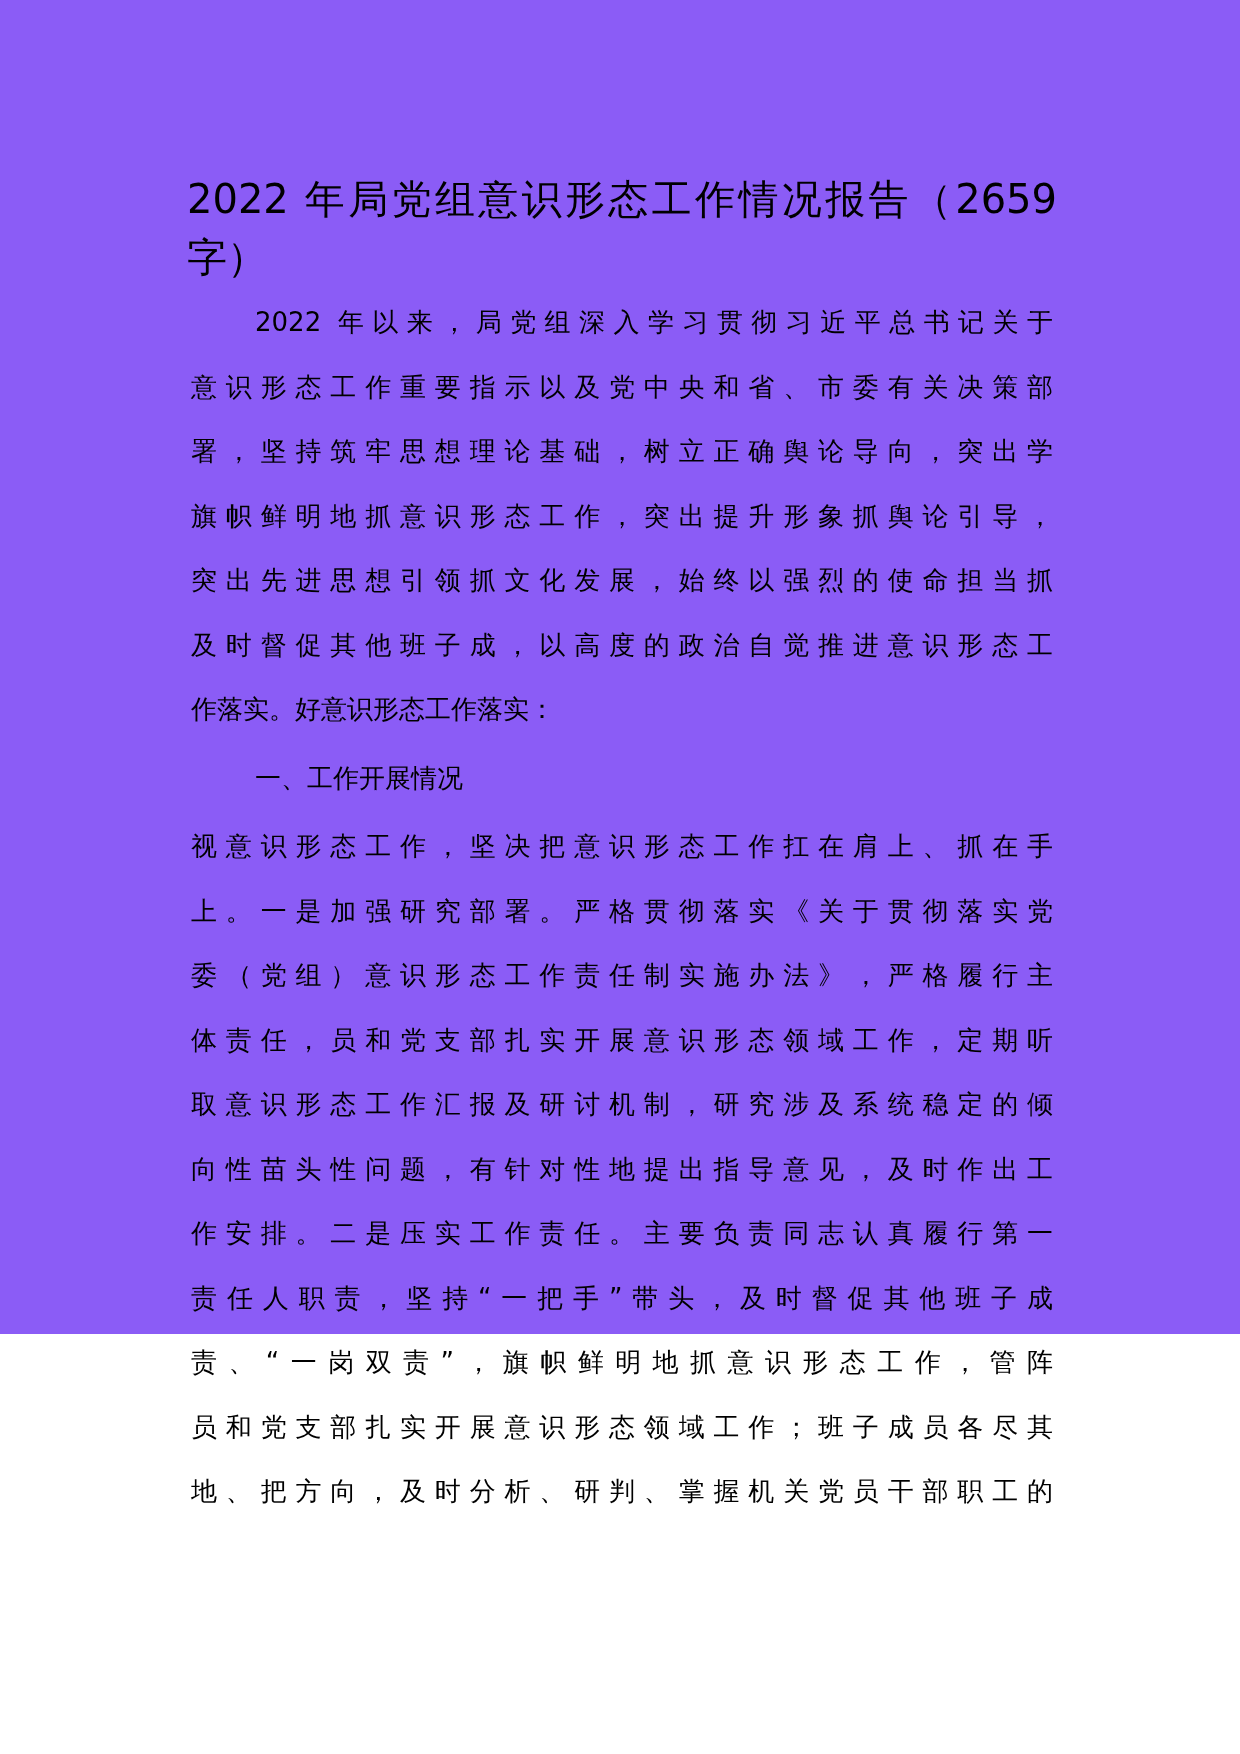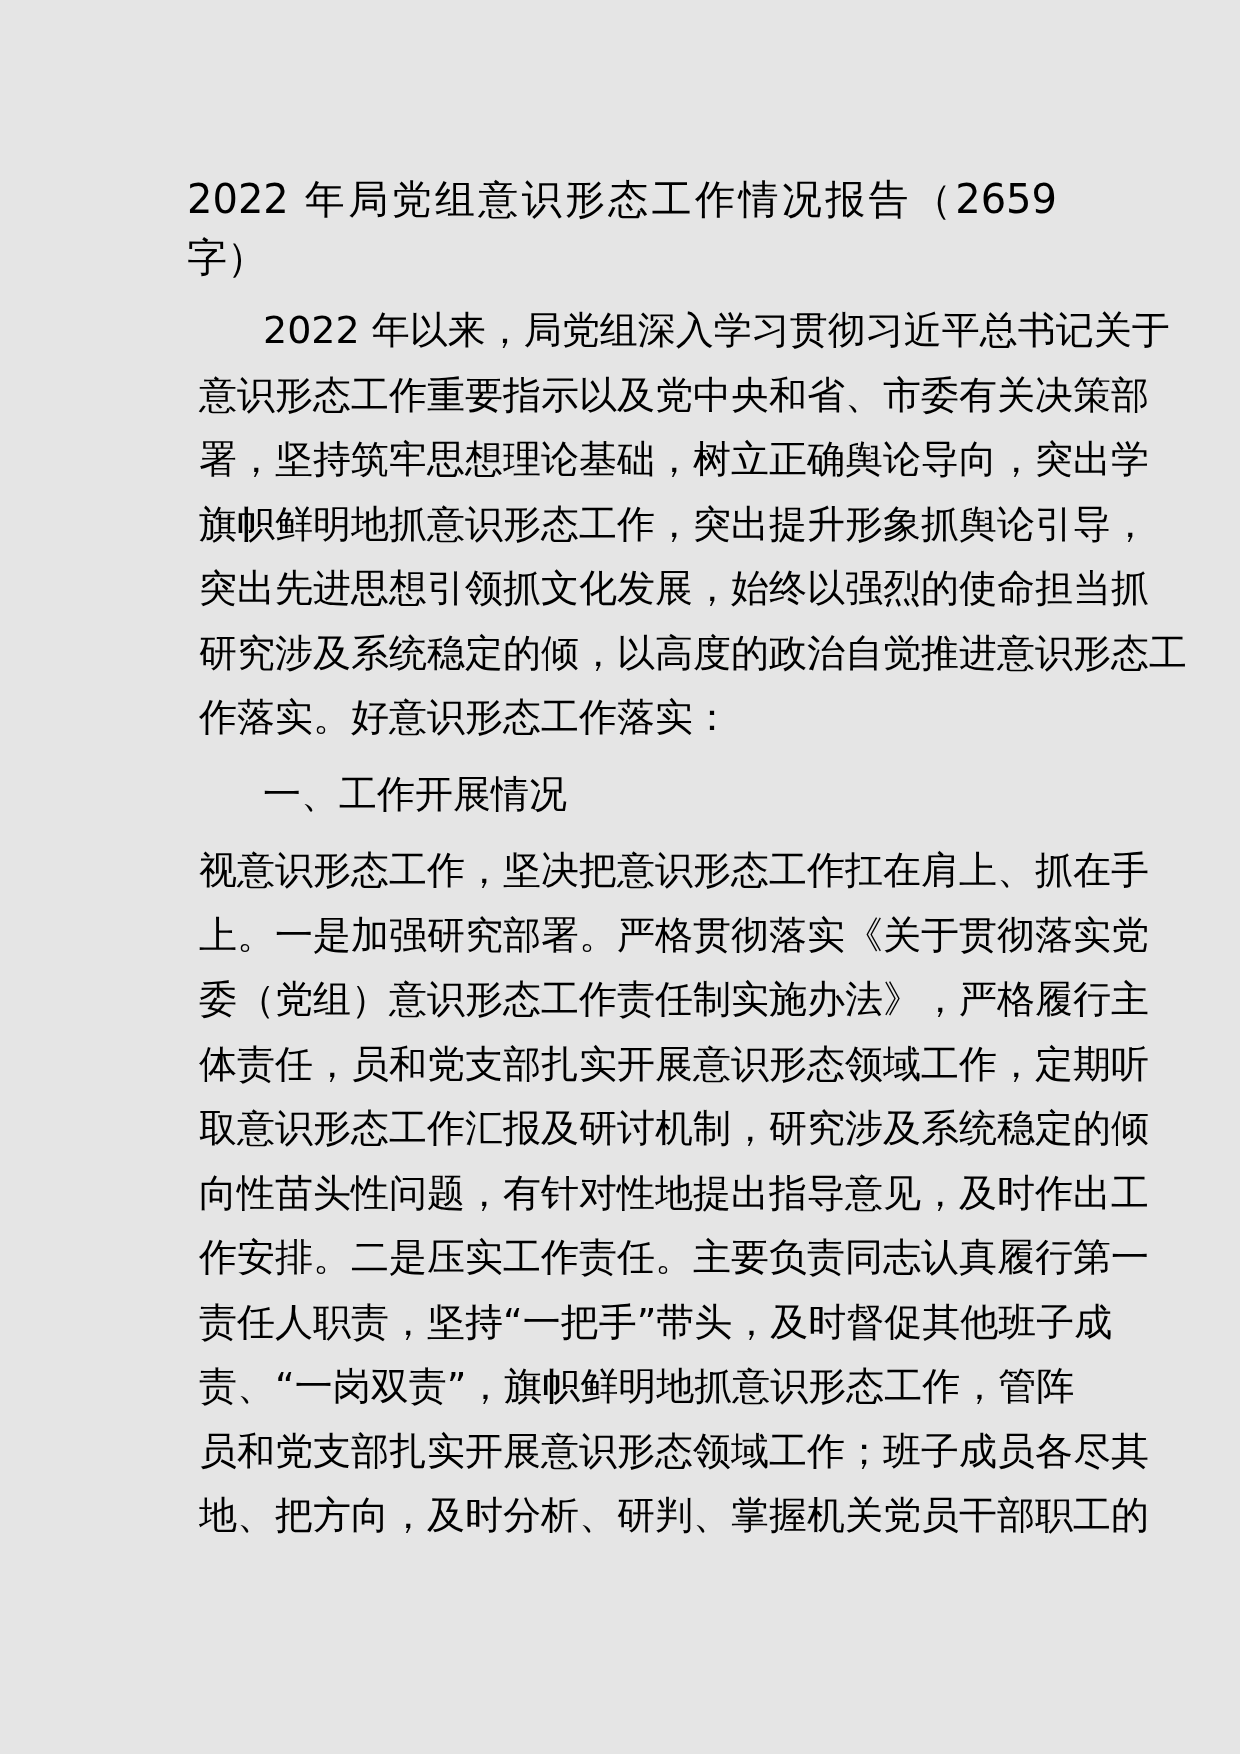"2022 年局党组意识形态工作情况报告（2659" .page { background: #e5e5e5 -> #8b5cf6; height: 1754px -> 1334px }
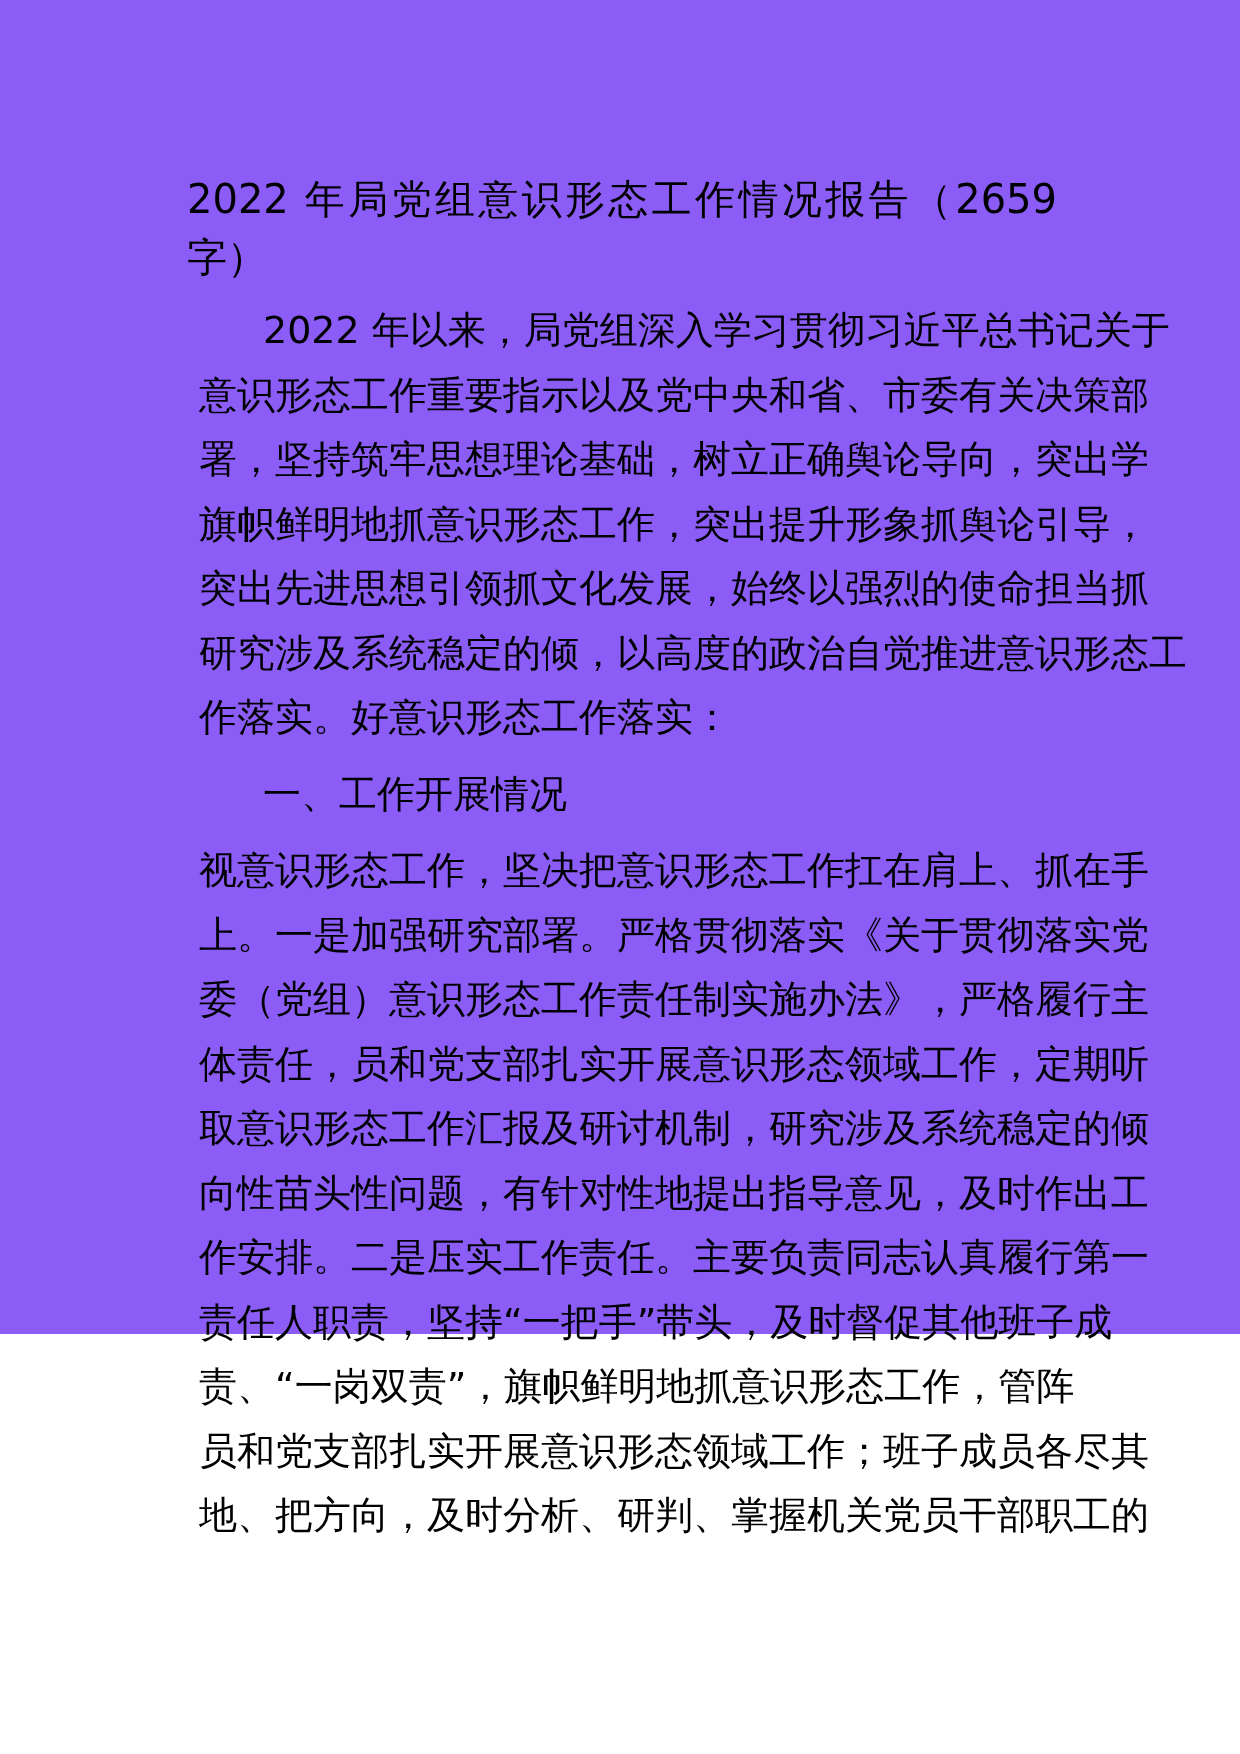"2022 年以来，局党组深入学习贯彻习近平总书记关于" .para { font-size: 38px -> 26px; margin: 12px -> 4px }
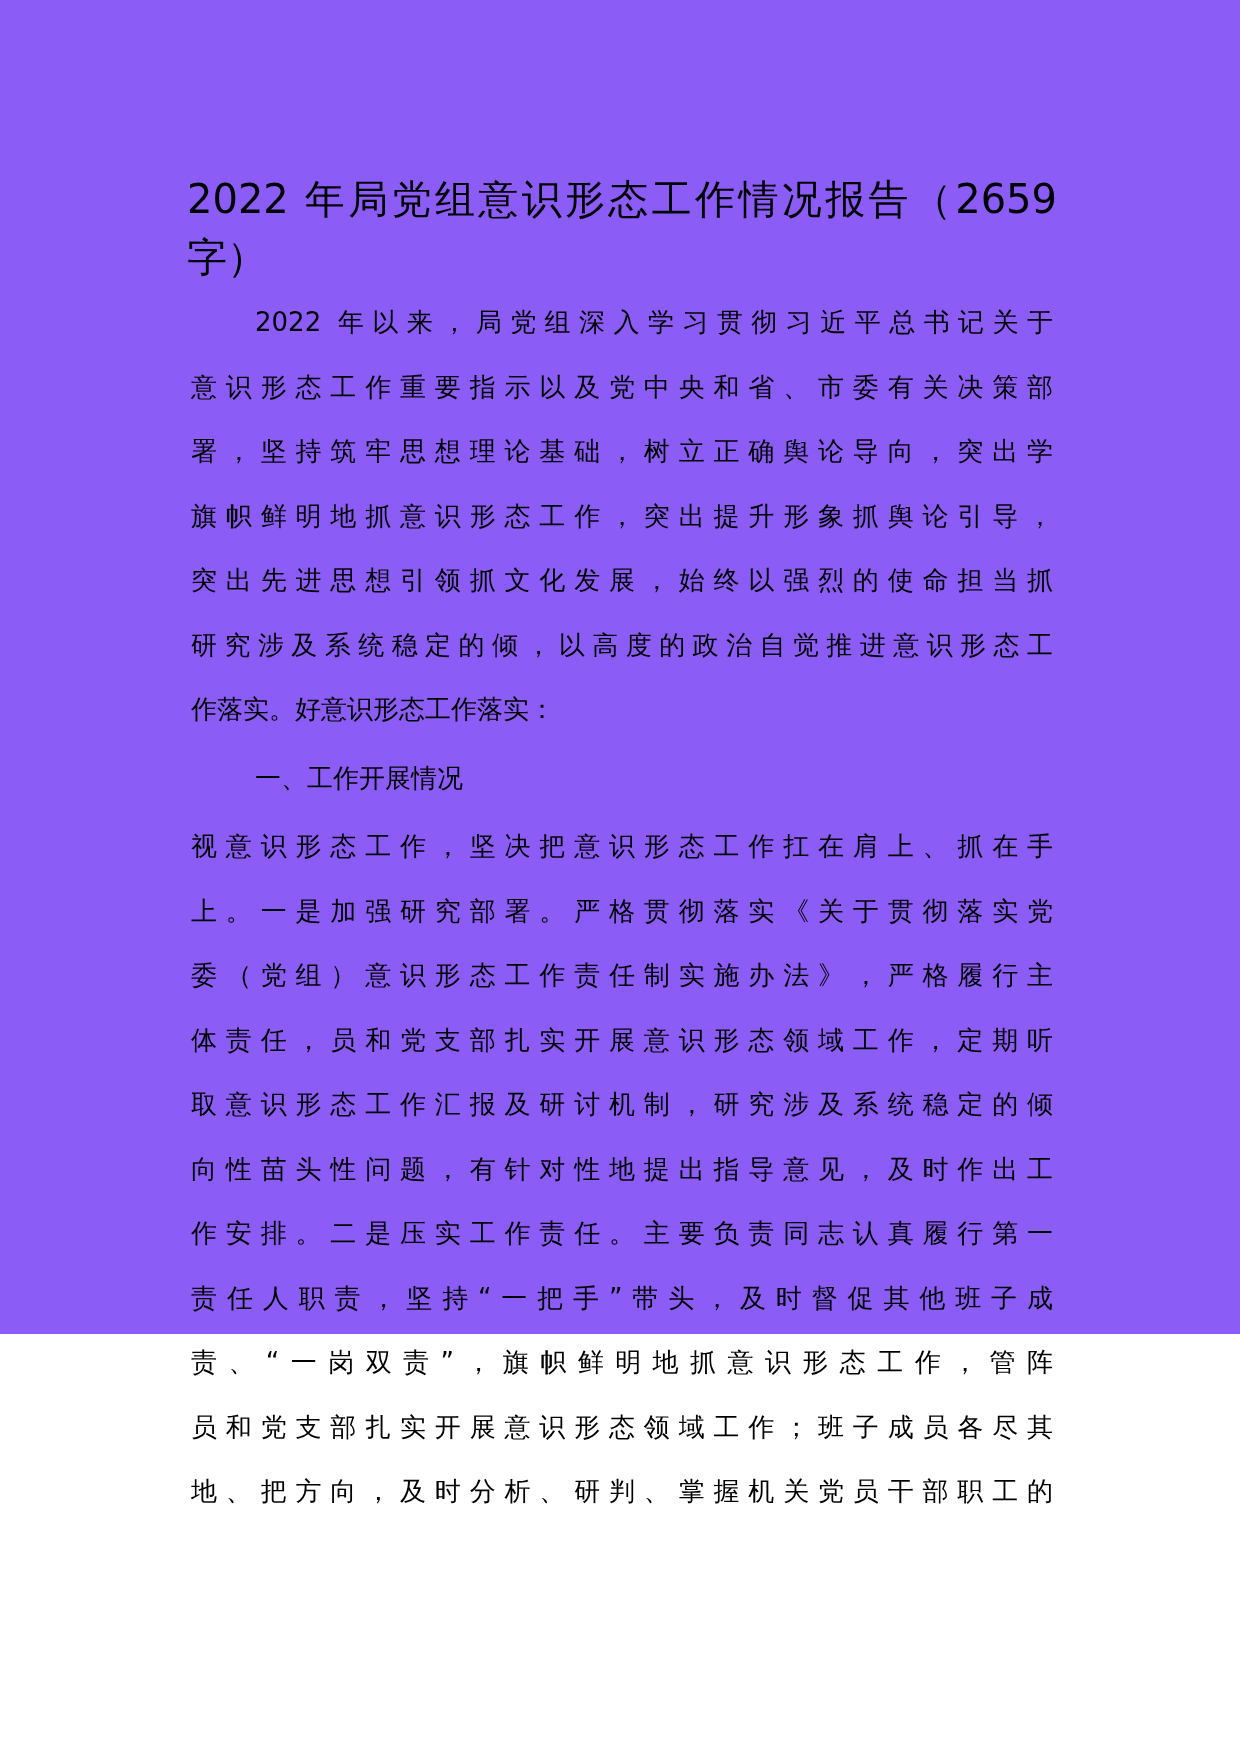"研究涉及系统稳定的倾，以高度的政治自觉推进意识形态工" span.line { text: 研究涉及系统稳定的倾 -> 及时督促其他班子成 }
